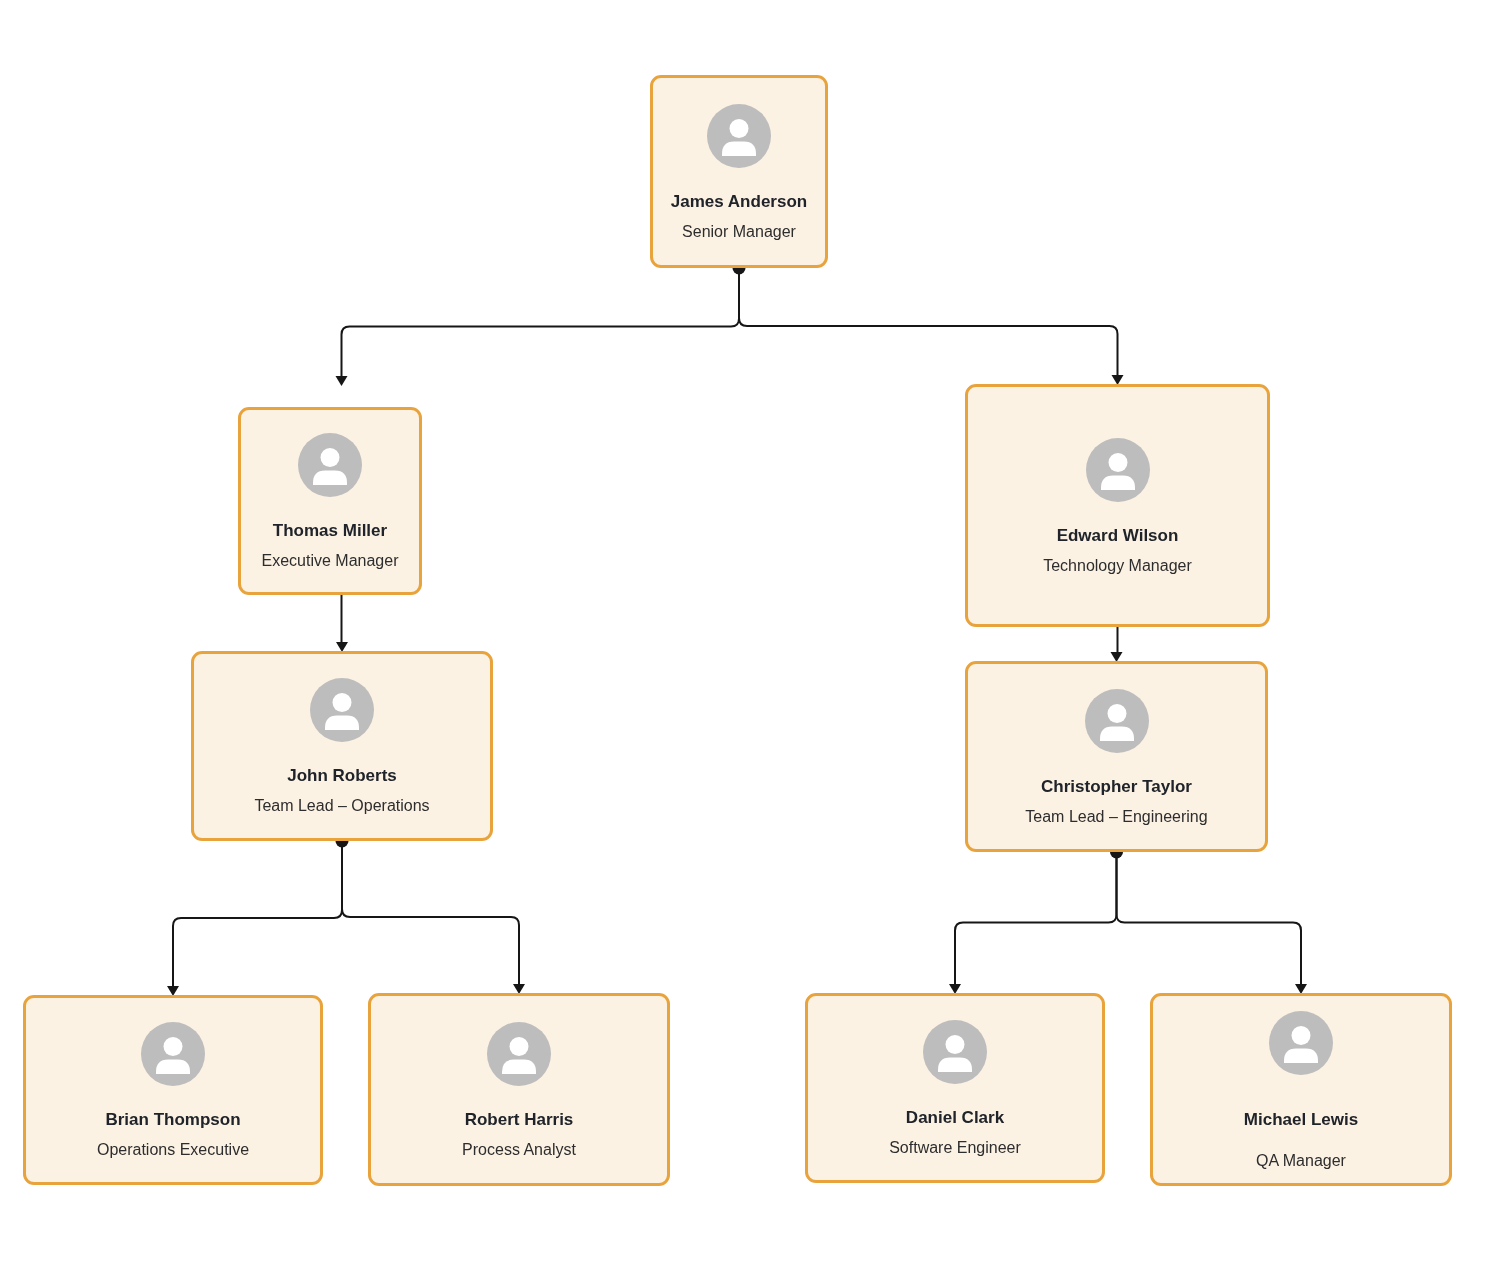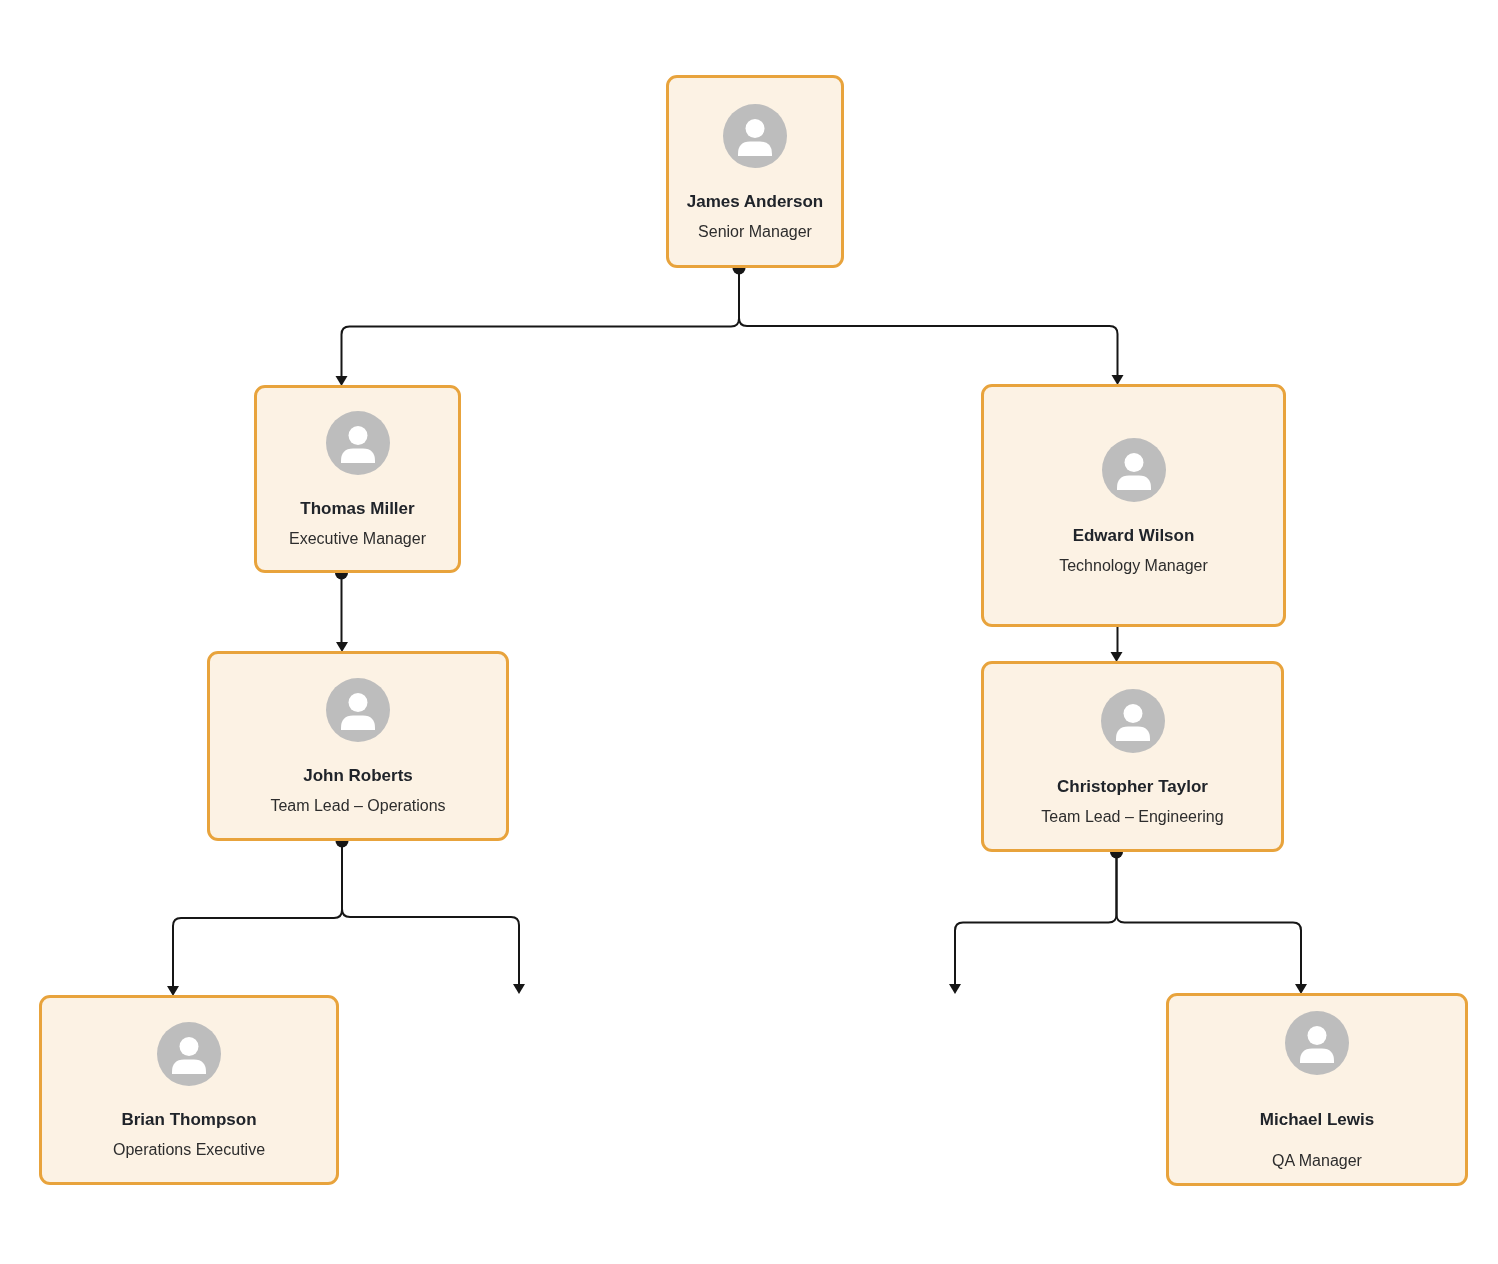"James Anderson" .org-node { margin-left: 16px -> none }
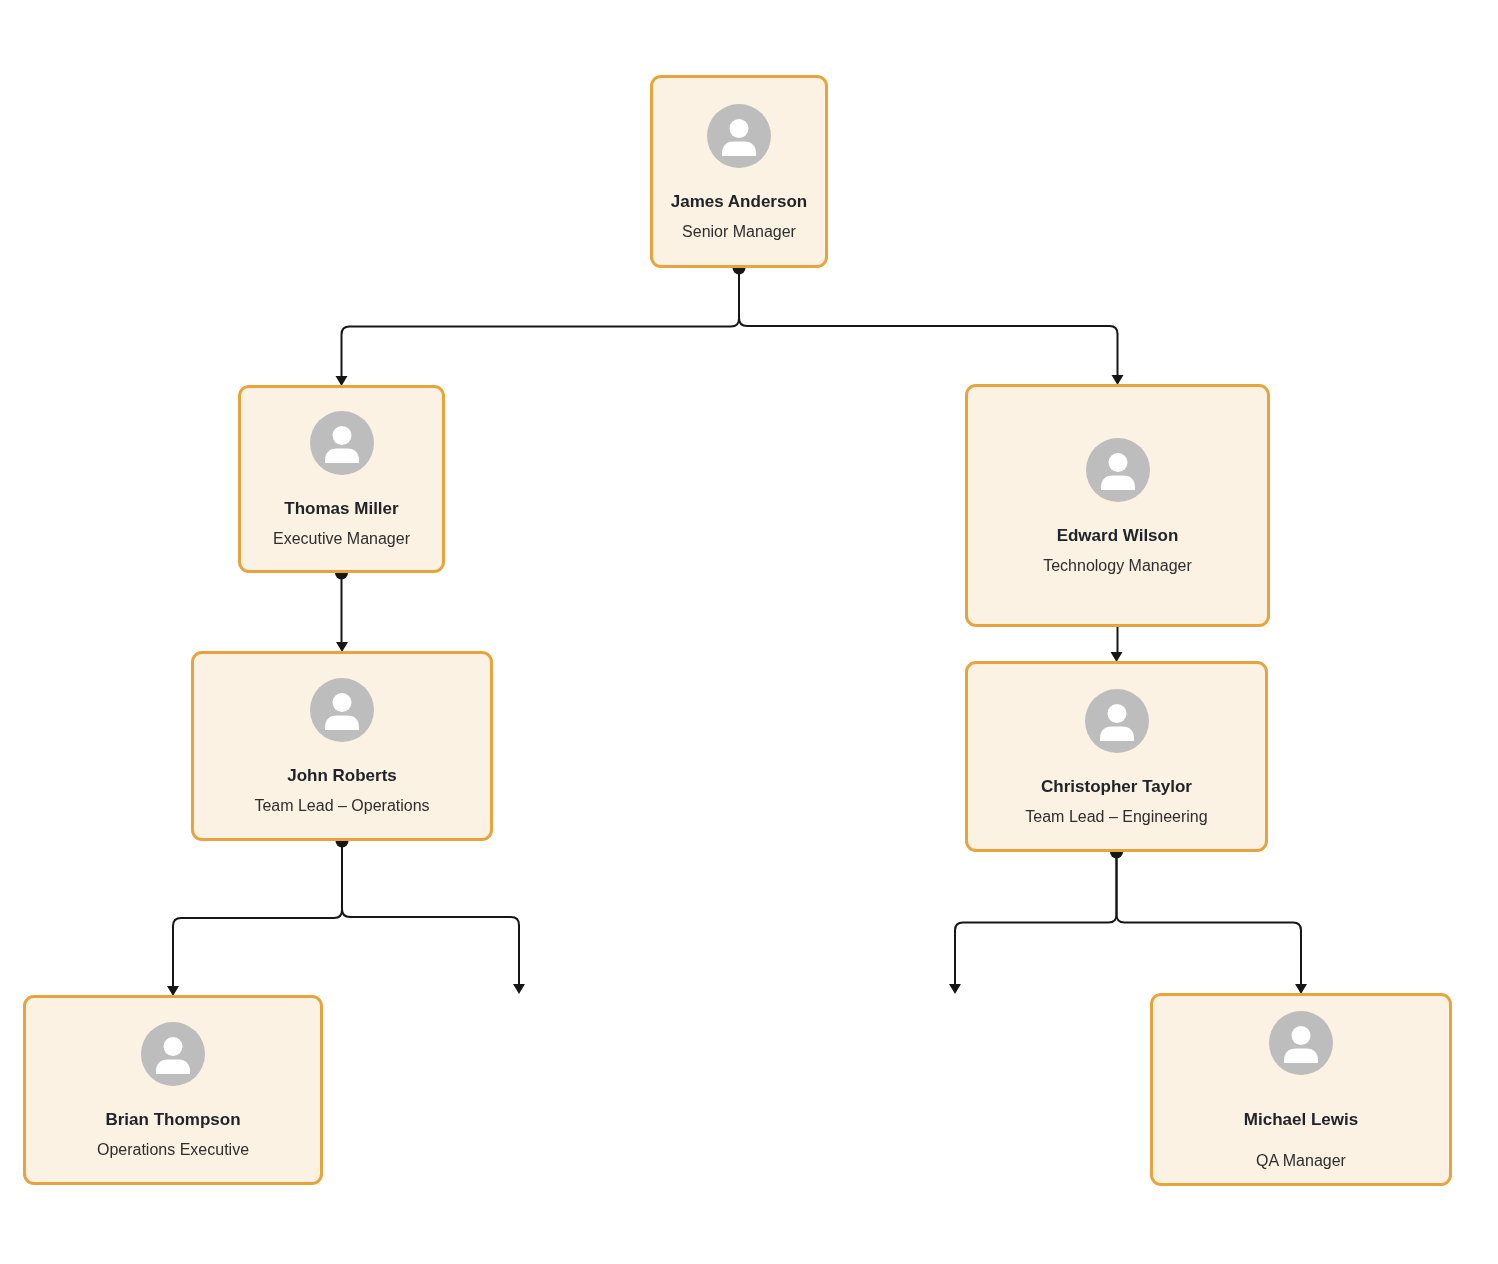"Thomas Miller" div.org-node { top: 385px -> 407px; width: 207px -> 184px }
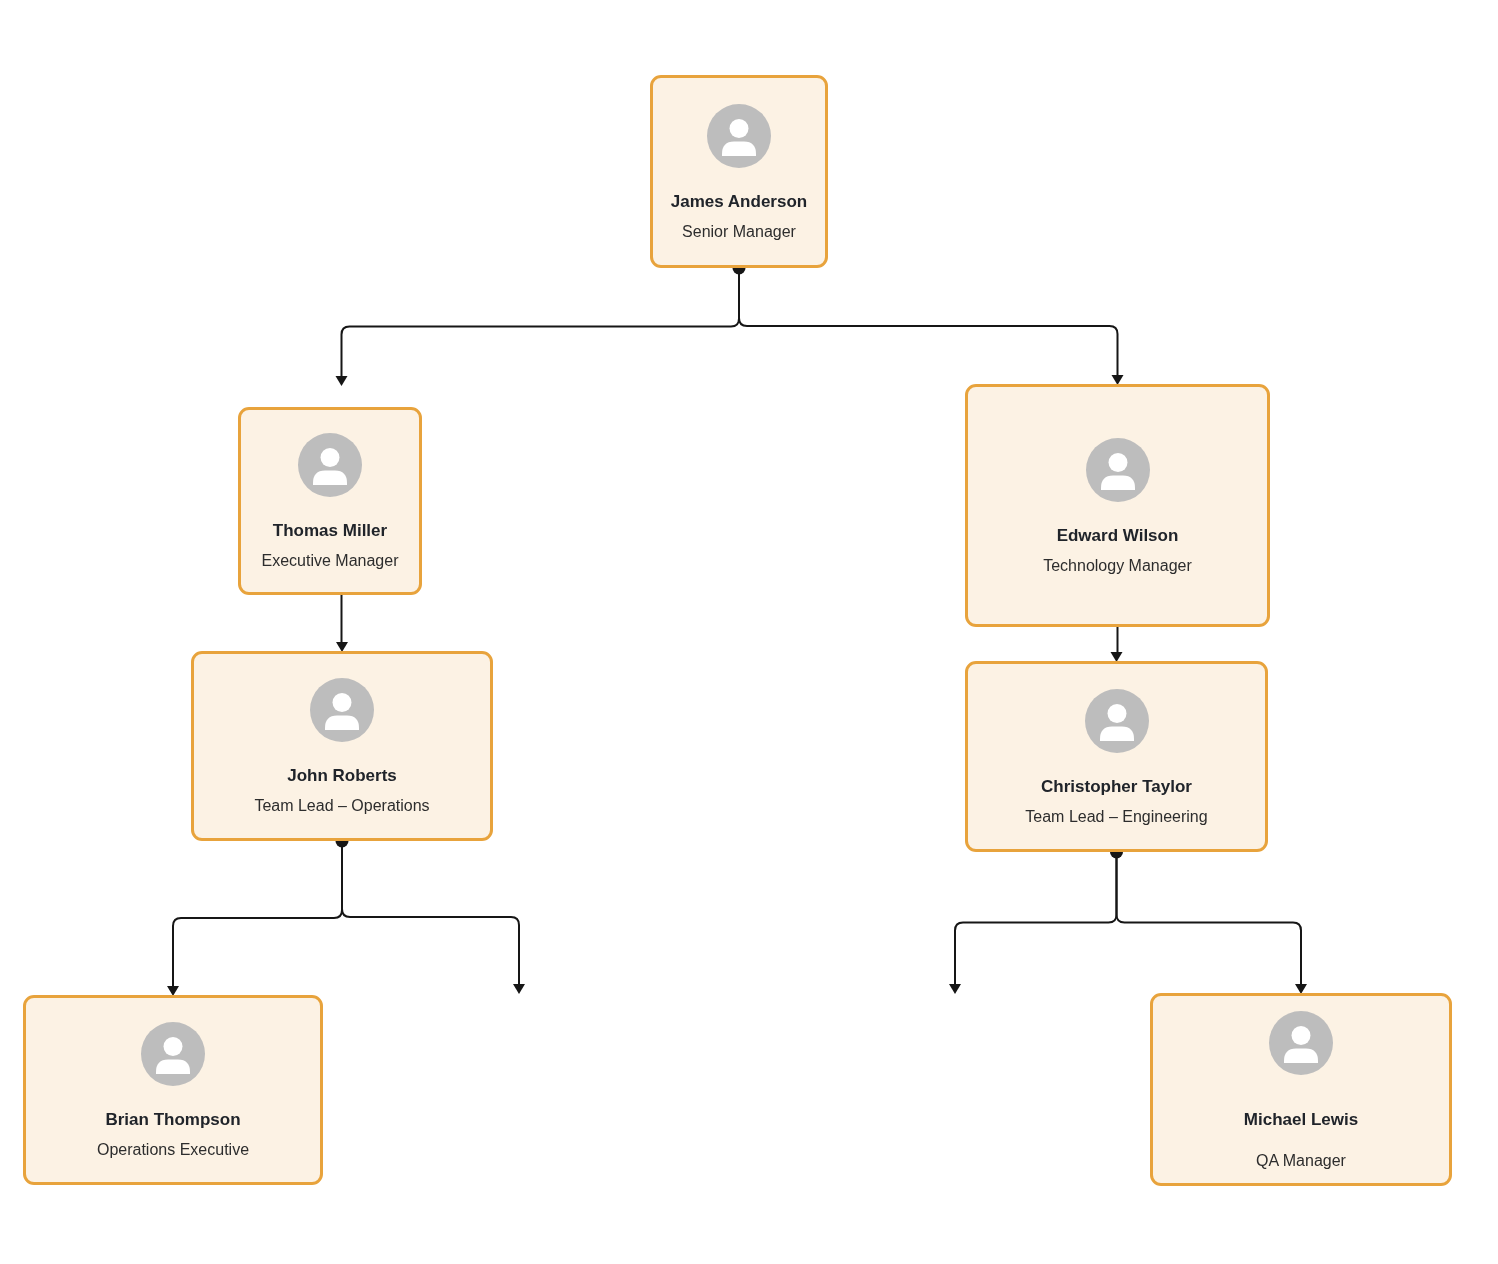"Robert Harris" div.org-node { html: none -> <div> <span> <svg> <circle></circle> <circle></circle> <path></path> </svg> </span> <div>Robert Harris</div> <div>Process Analyst</div> </div> }
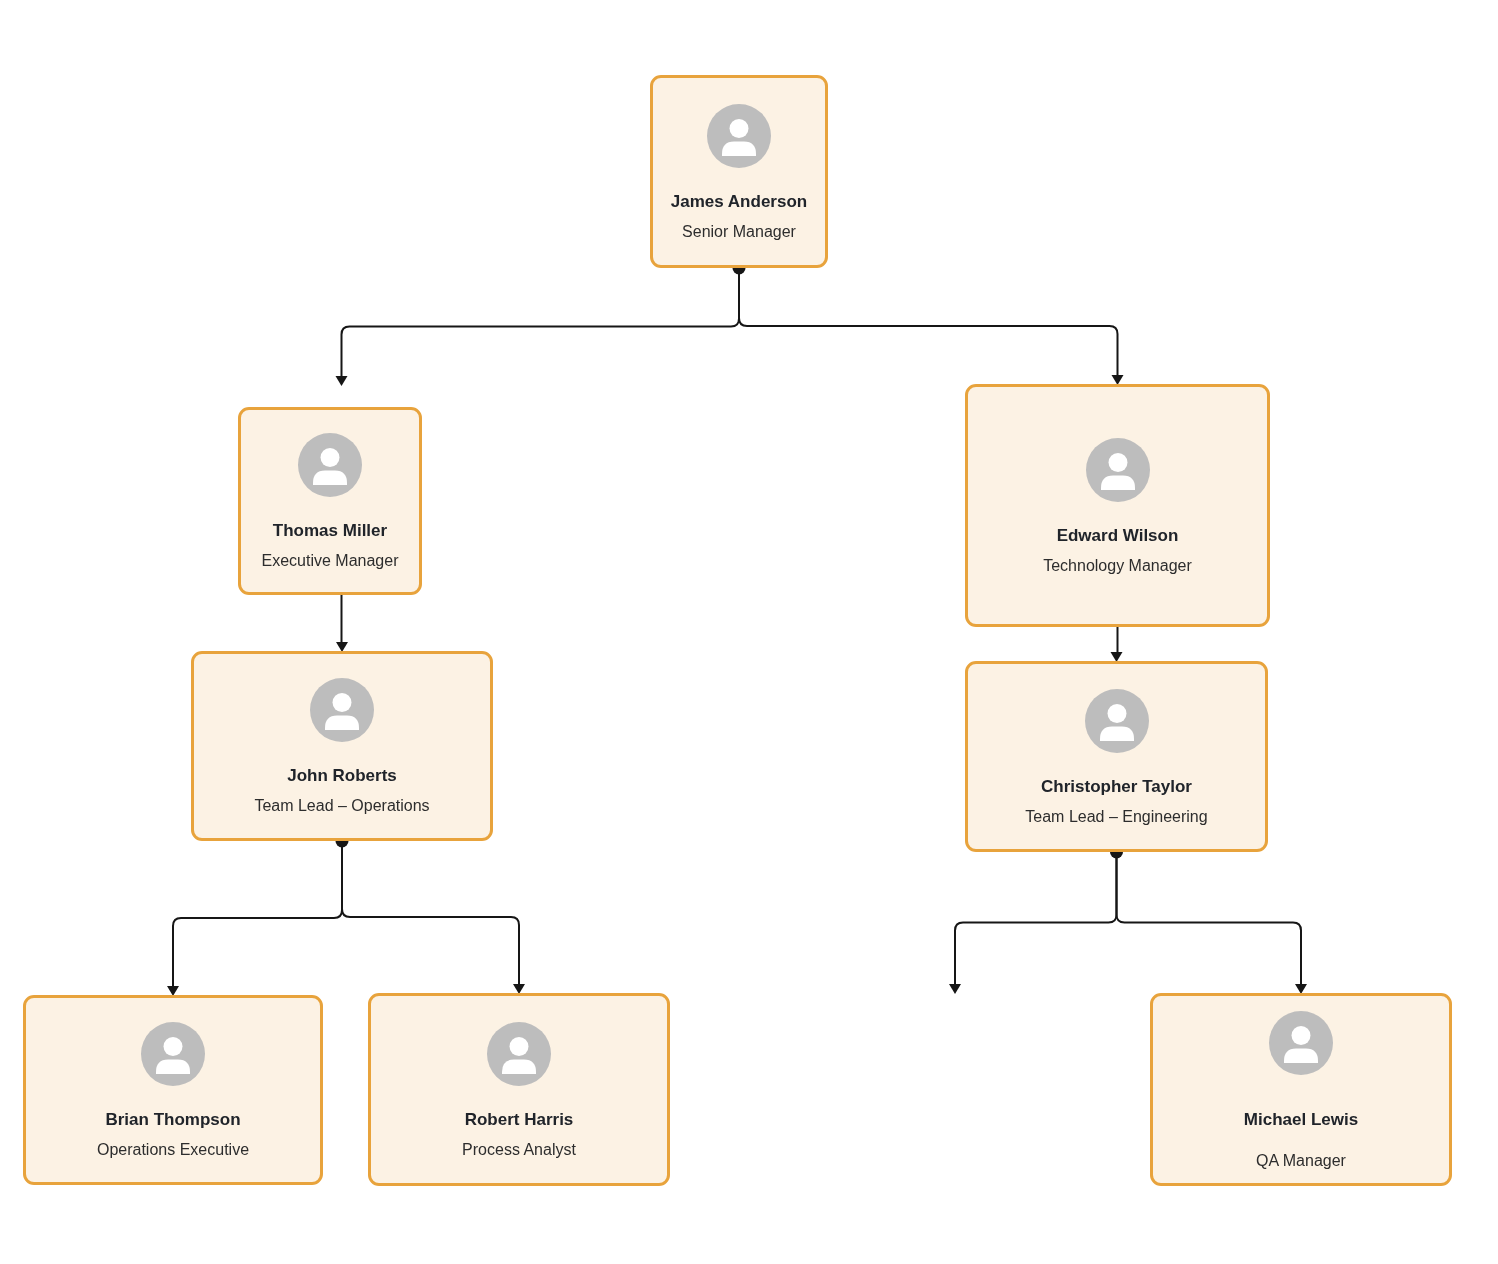"Daniel Clark" div.org-node { html: none -> <div> <span> <svg> <circle></circle> <circle></circle> <path></path> </svg> </span> <div>Daniel Clark</div> <div>Software Engineer</div> </div> }
